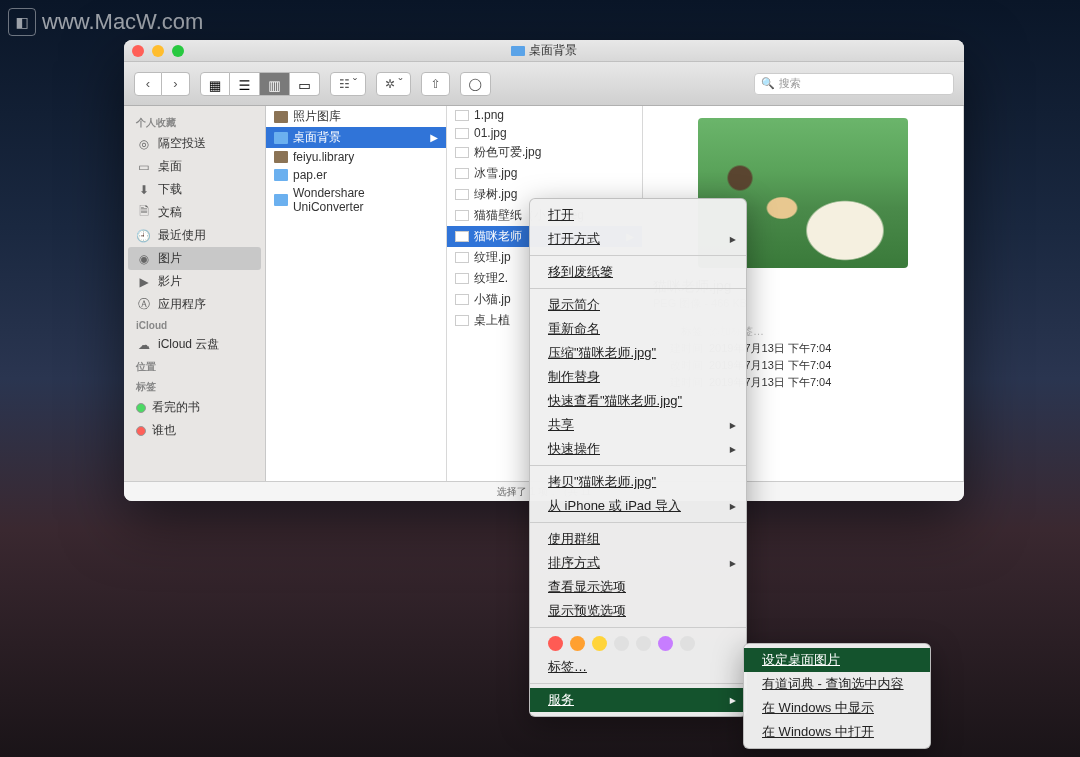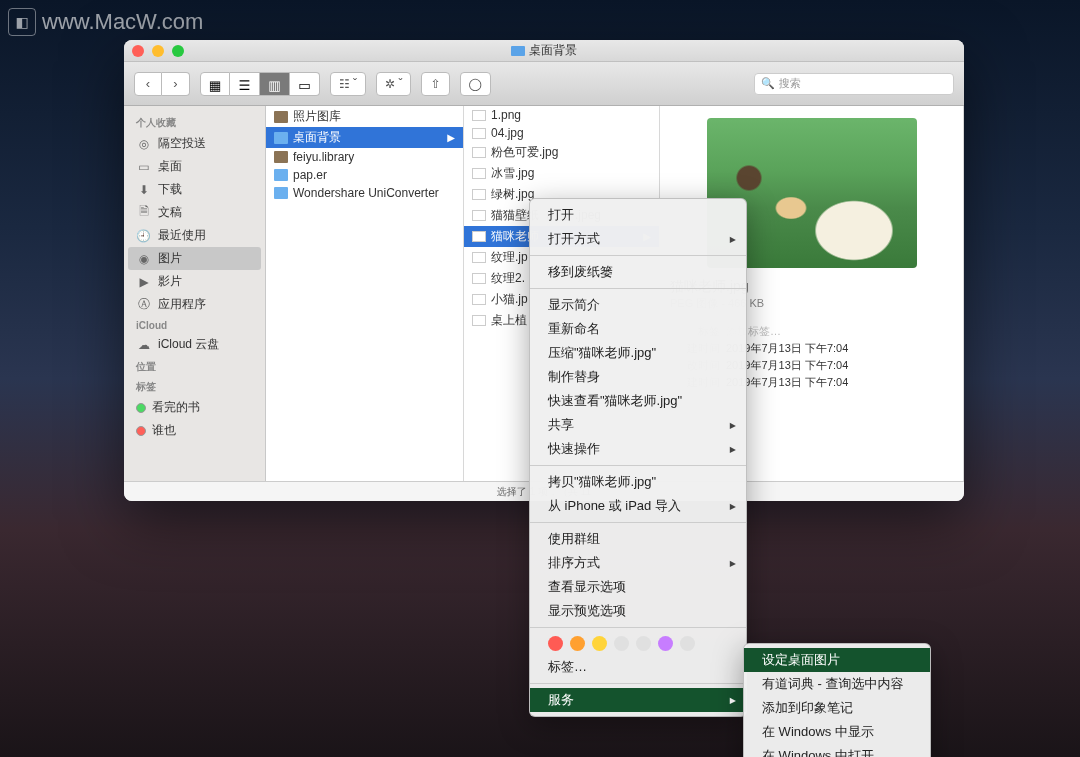"照片图库" .col1 { width: 198px -> 181px }
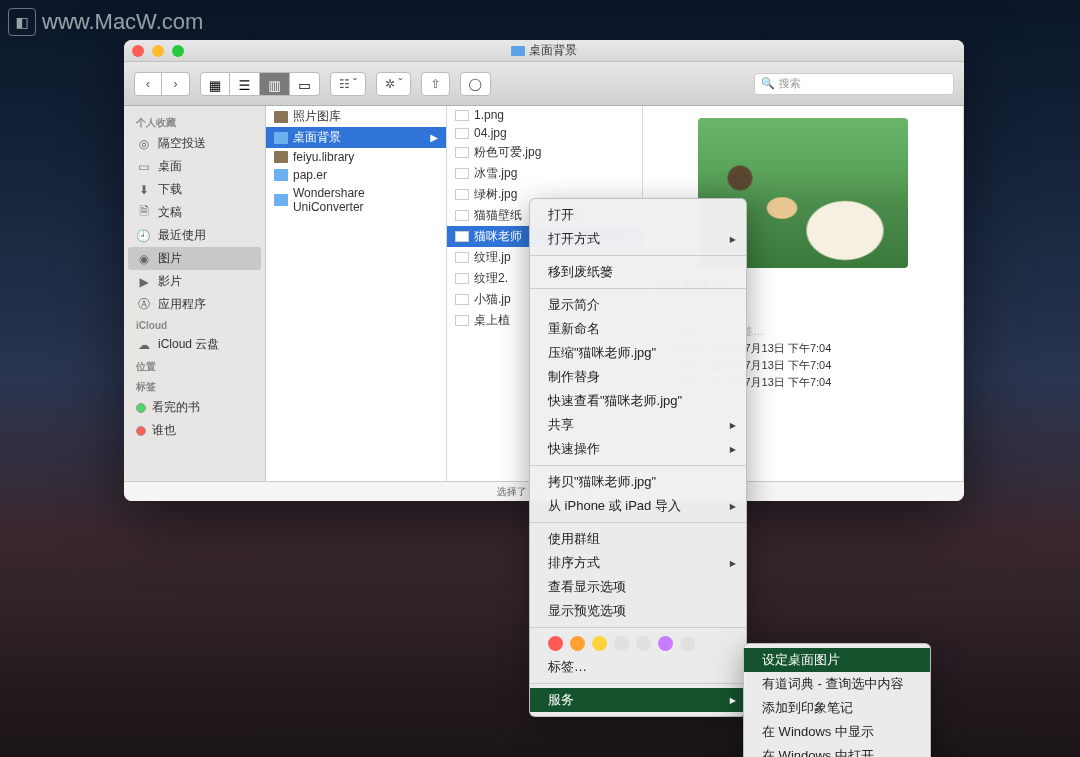"04.jpg" span { text: 04.jpg -> 01.jpg }
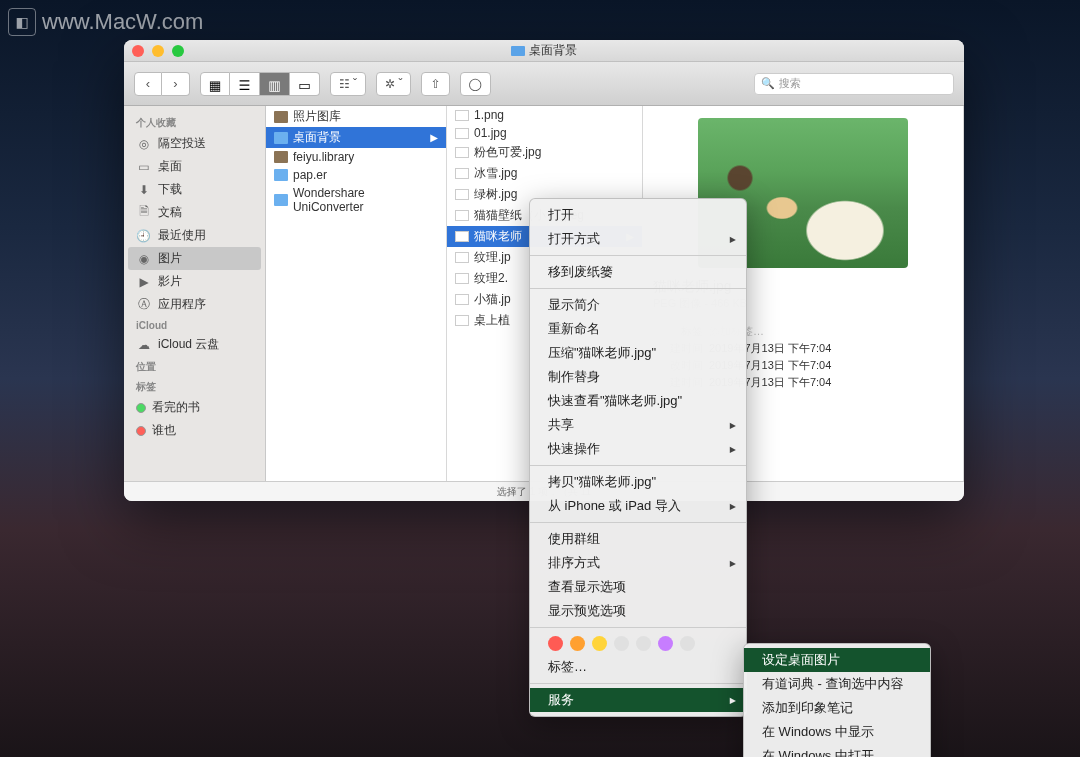"打开" .cm-item { text-decoration: none -> underline }
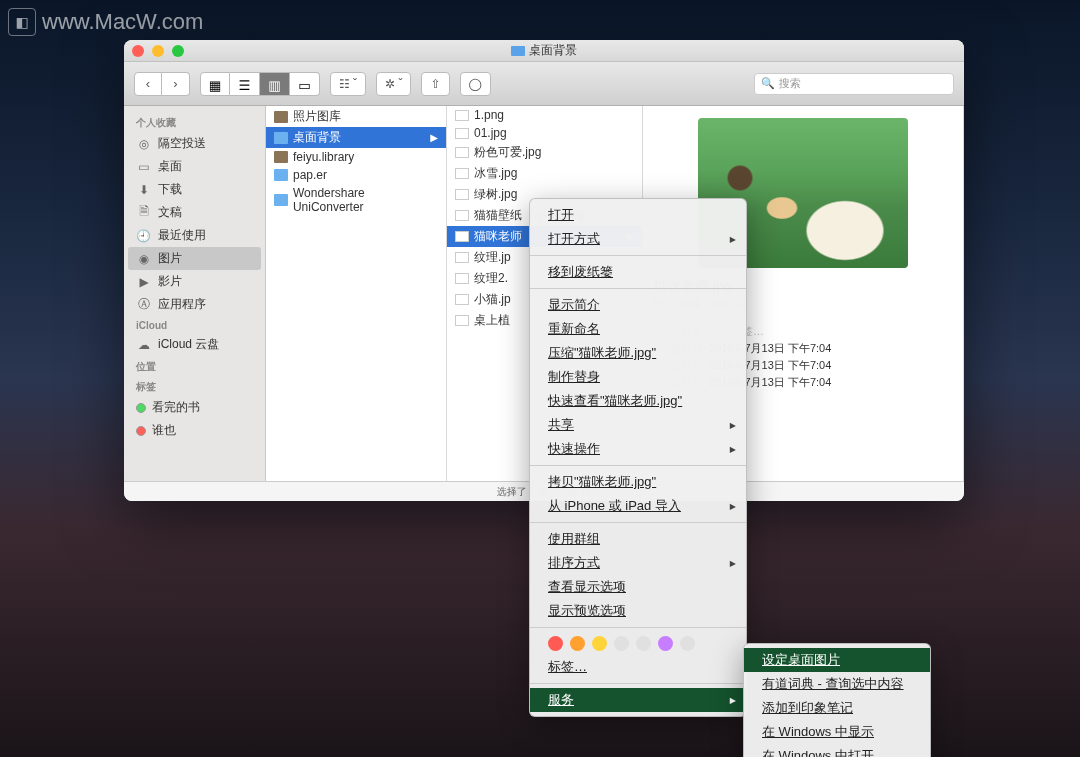"添加到印象笔记" div.cm-item { html: <div>添加到印象笔记</div> -> none }
